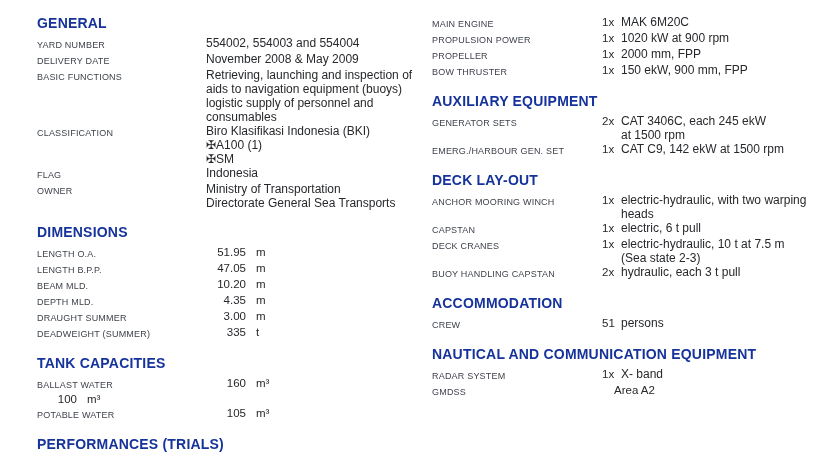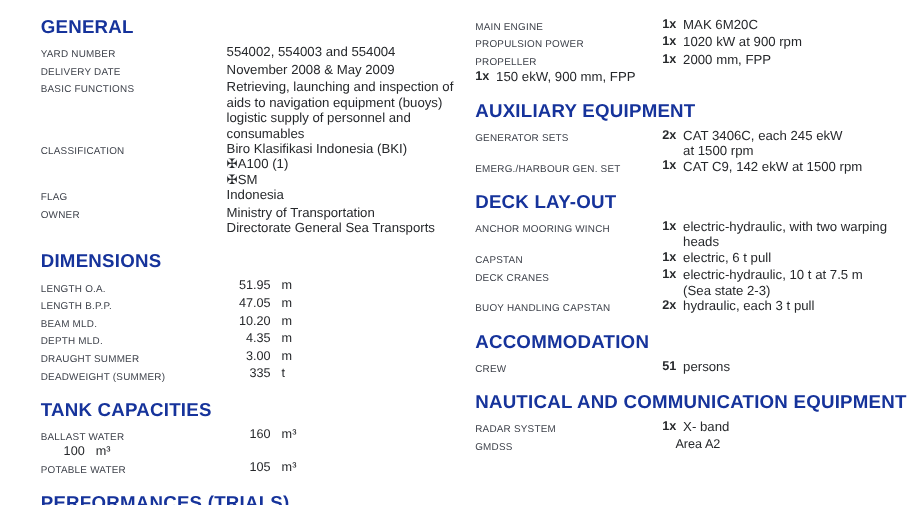"GENERAL" .section-title { font-size: 17px -> 14px }
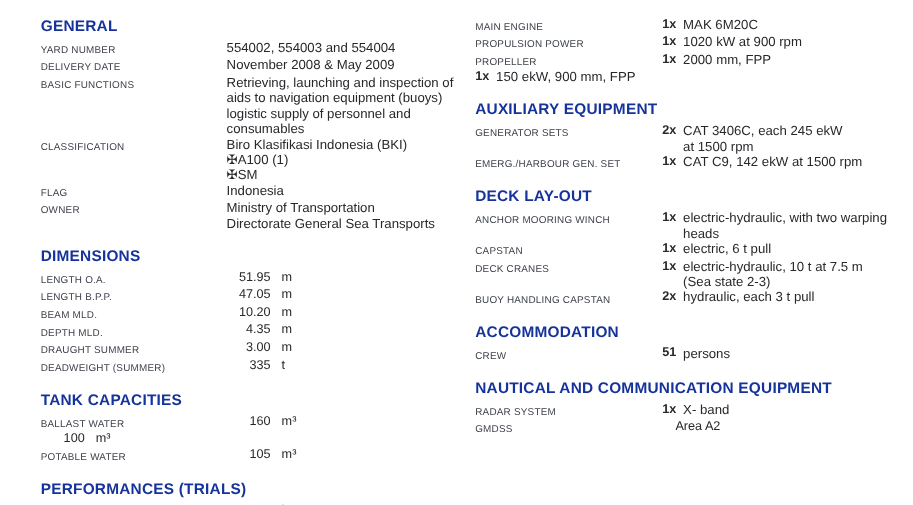"1x" .qty { font-weight: bold -> none }
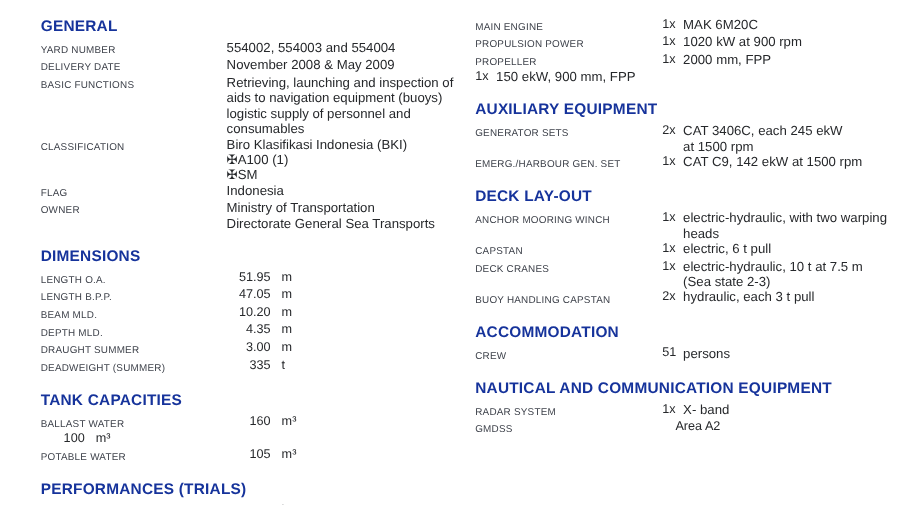"BOW THRUSTER" div.label { html: none -> <div>BOW THRUSTER</div> }
